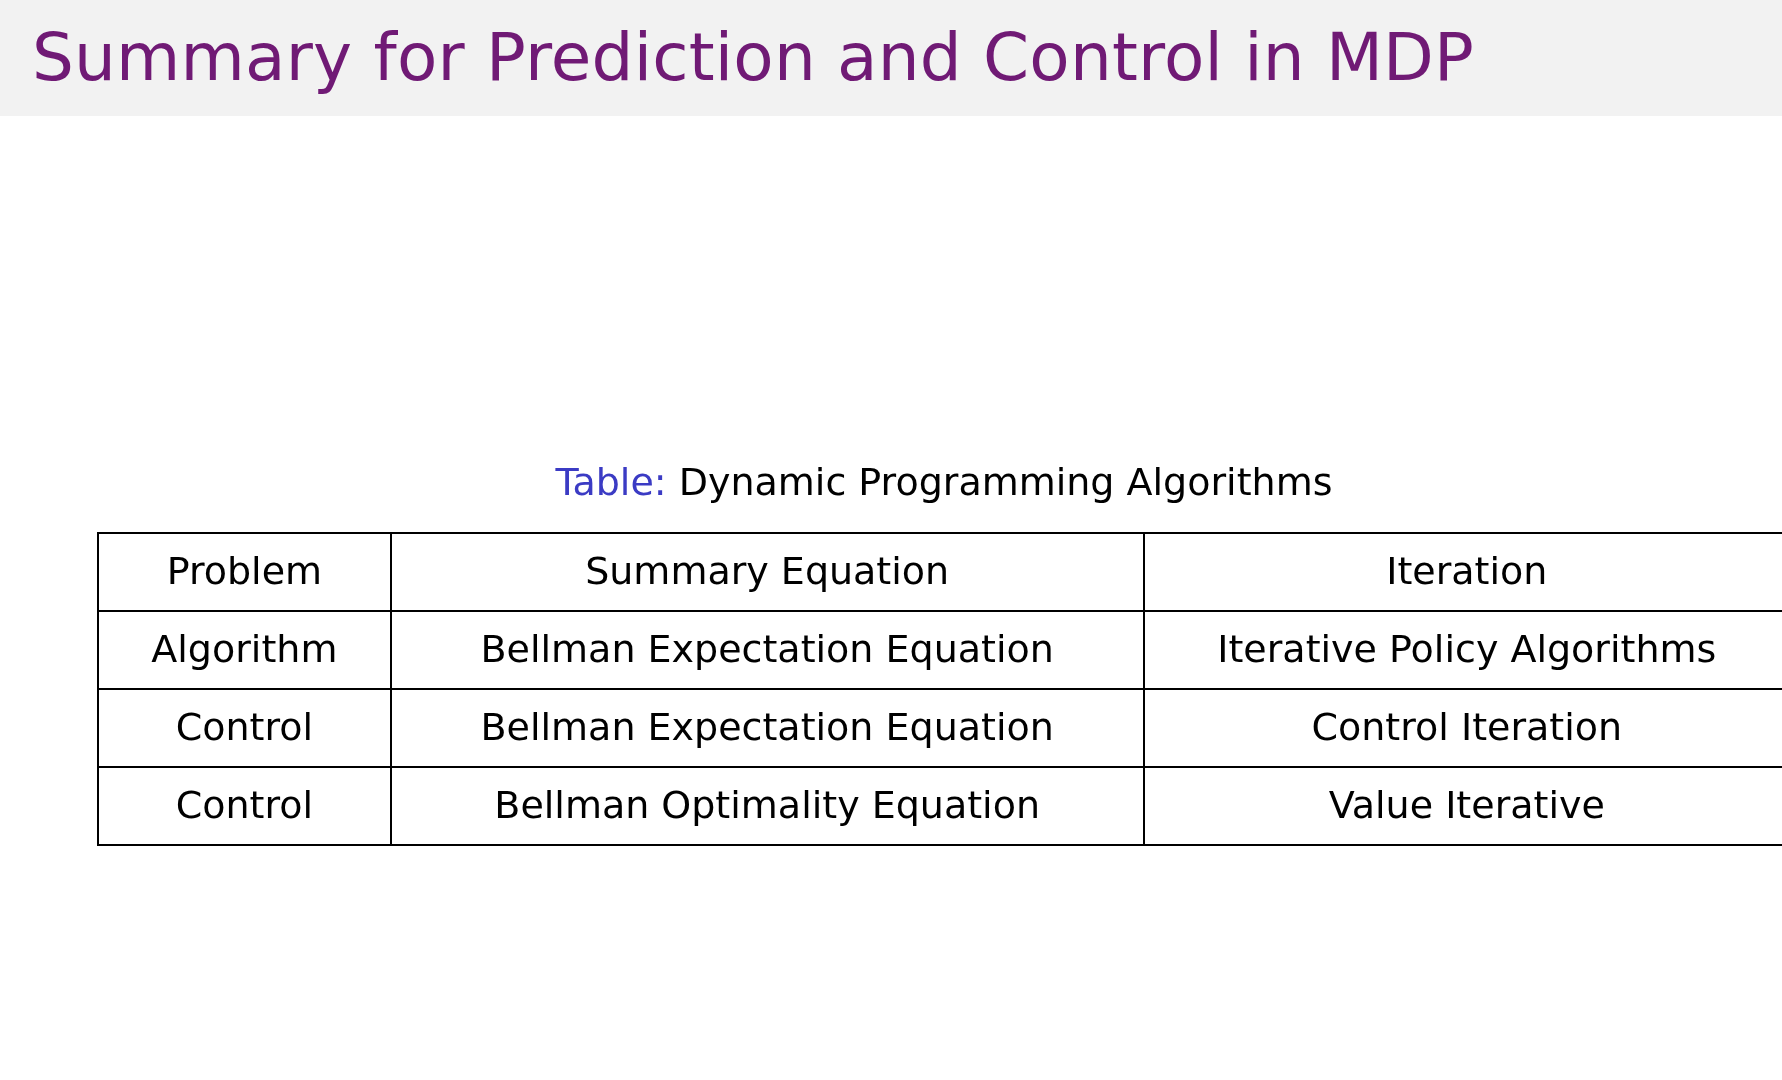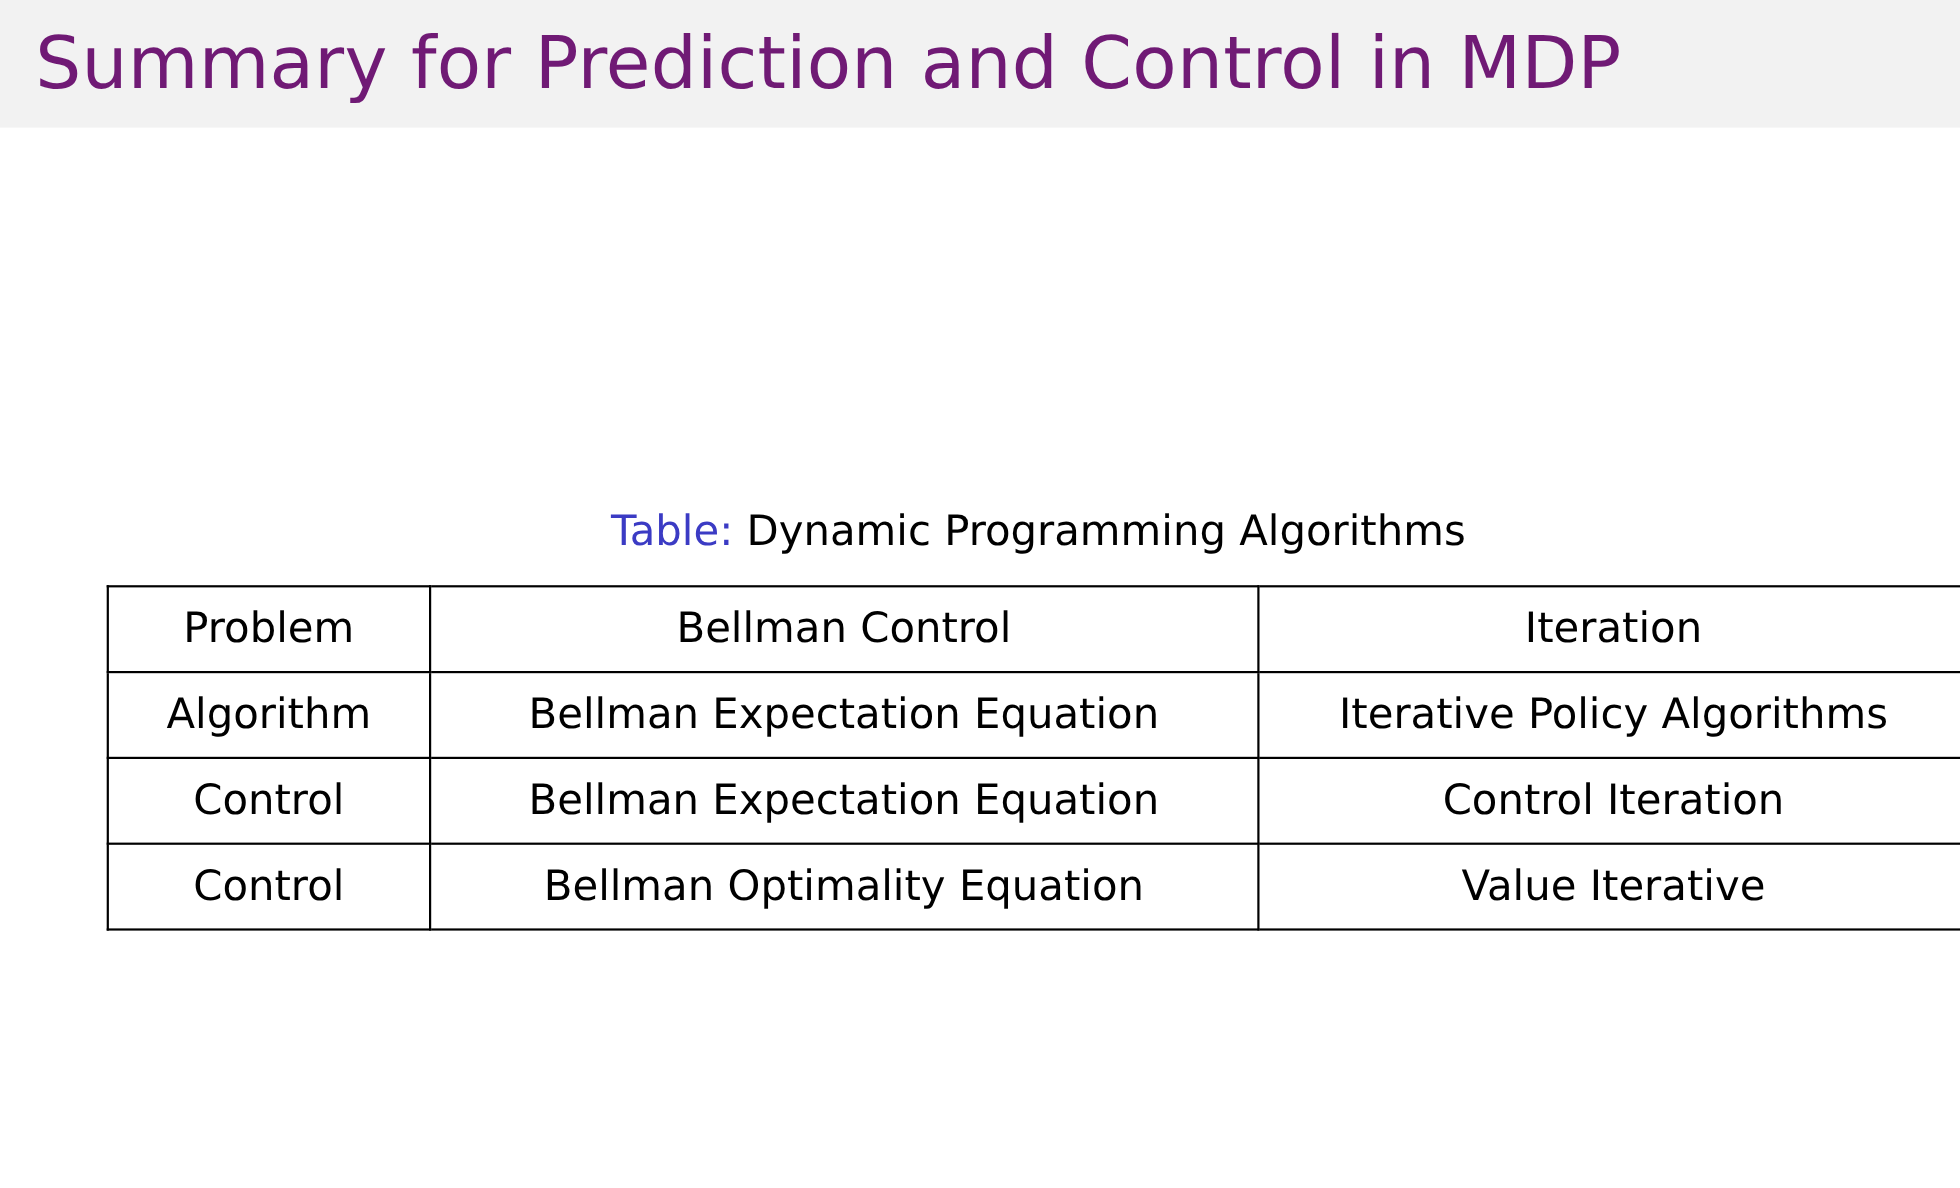"Bellman Control" td { text: Bellman Control -> Summary Equation }
